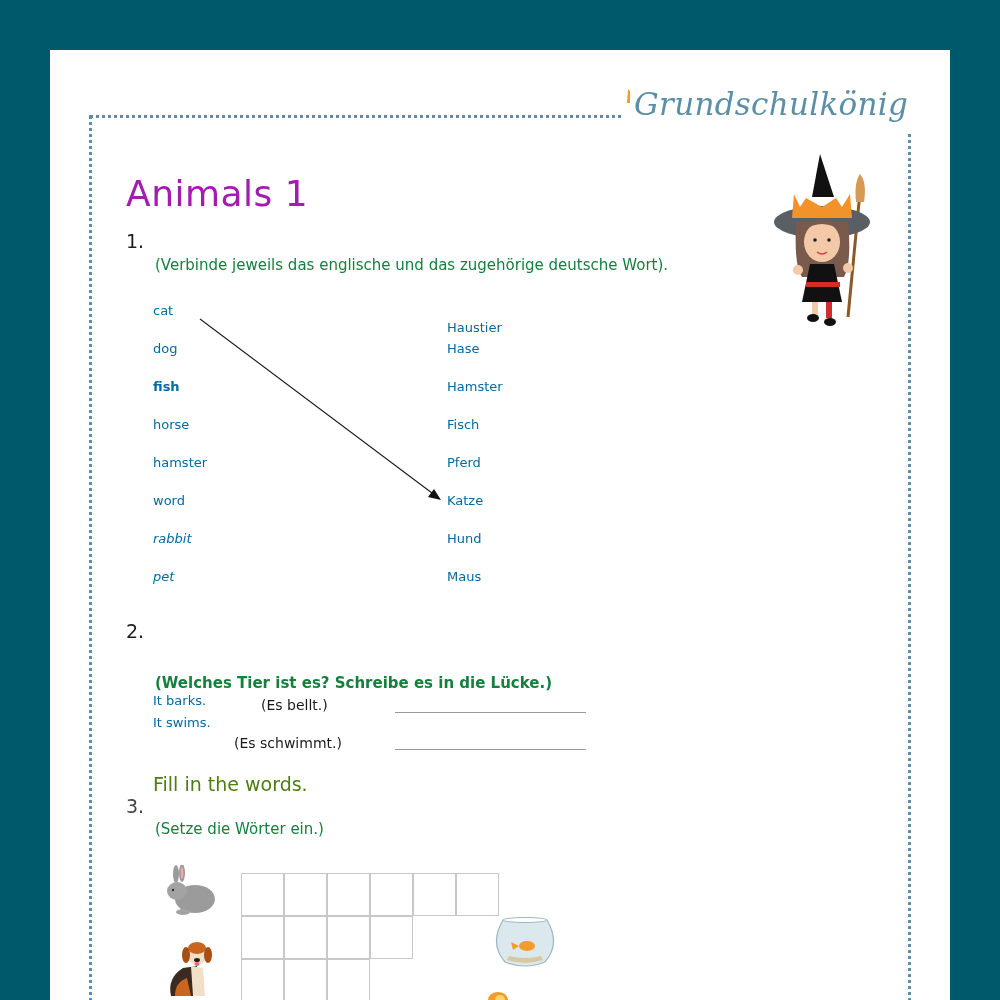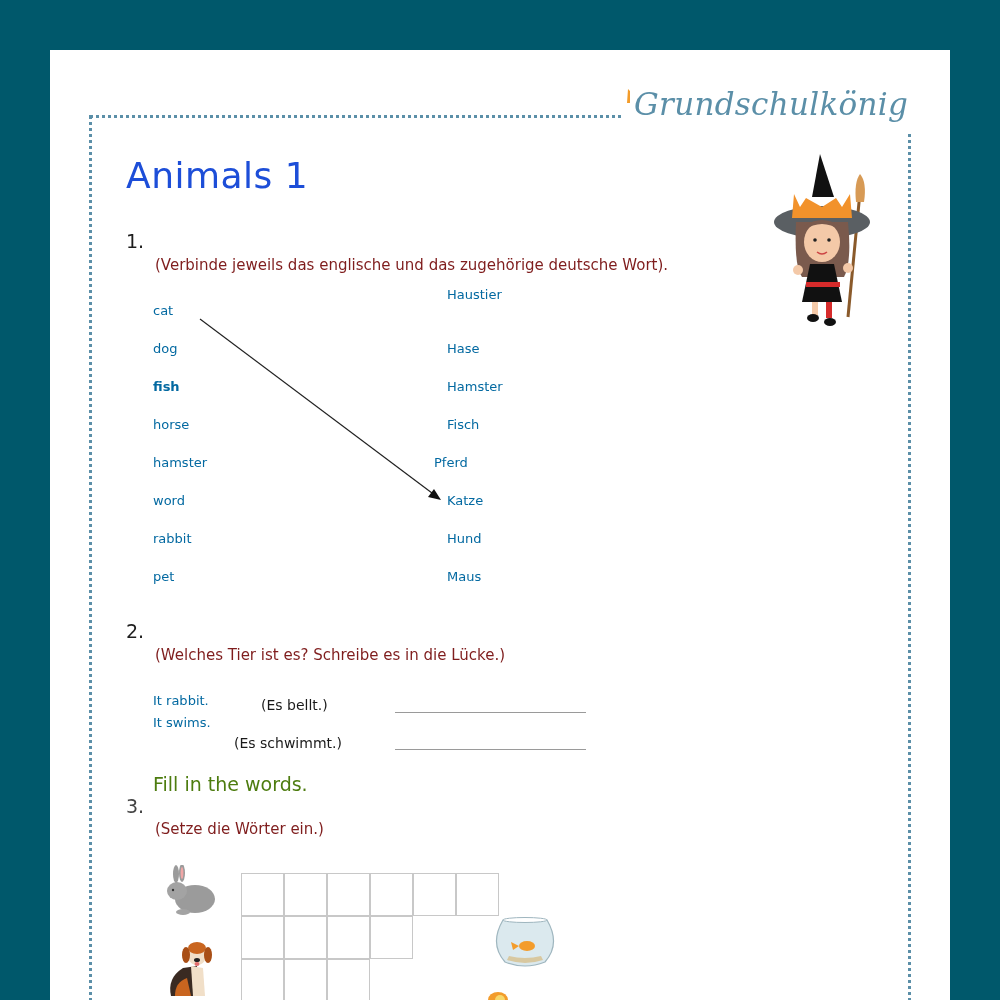"Animals 1" .title { color: #1d4ed8 -> #a21caf; margin-top: none -> 18px }
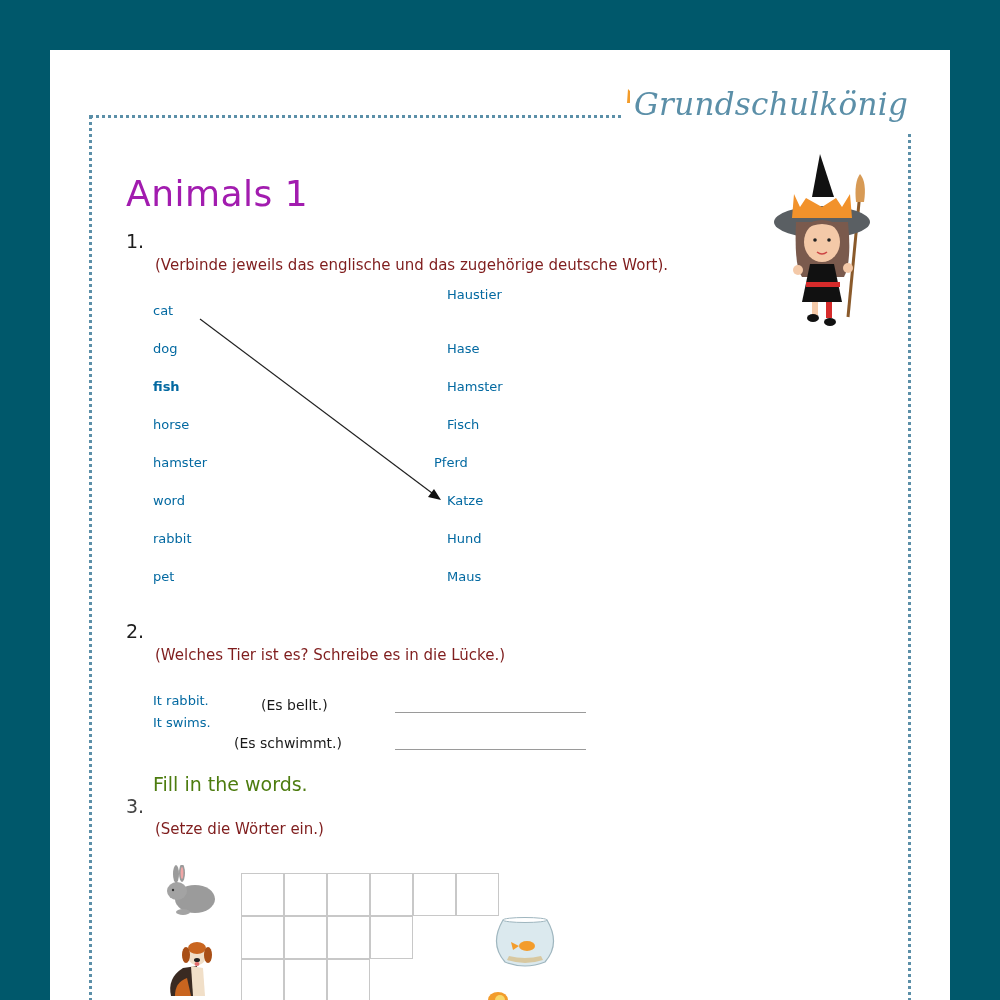"(Verbinde jeweils das englische und" .q-sub { color: #7f1d1d -> #15803d }
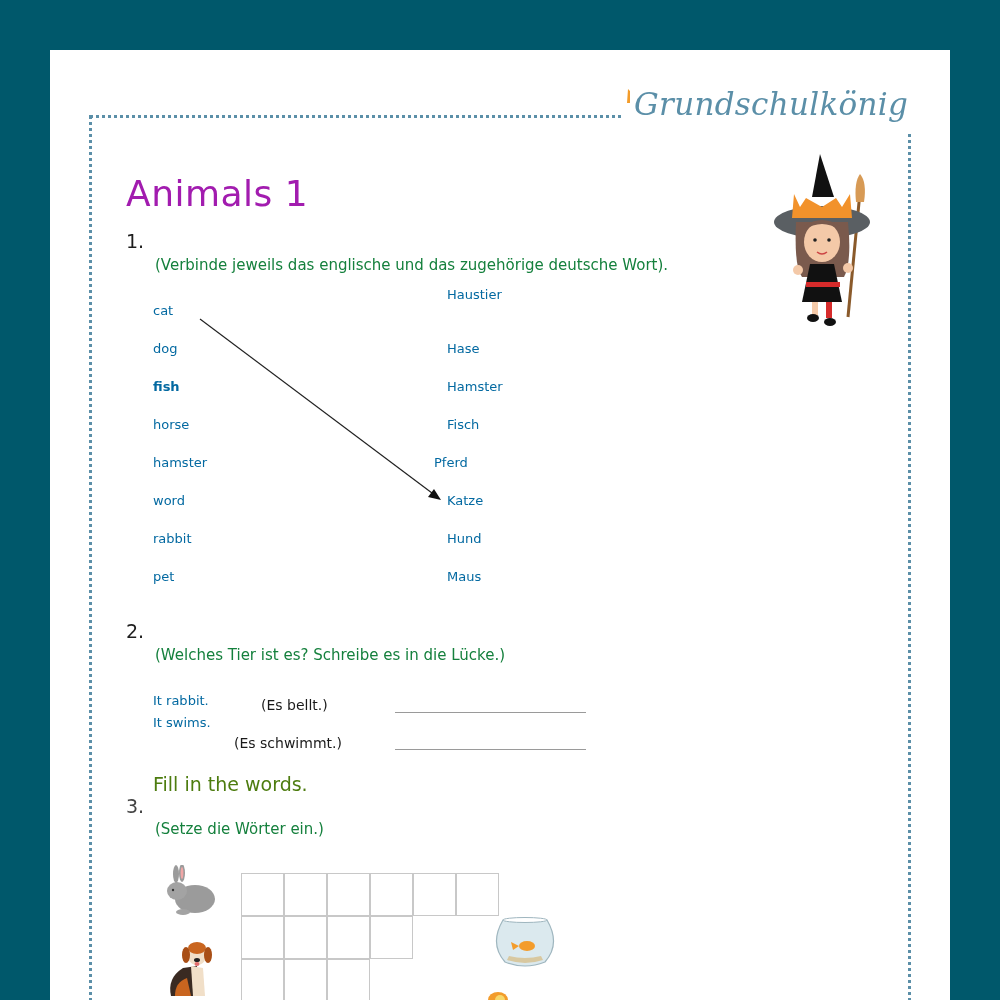"Haustier" div.abs { top: 237px -> 270px }
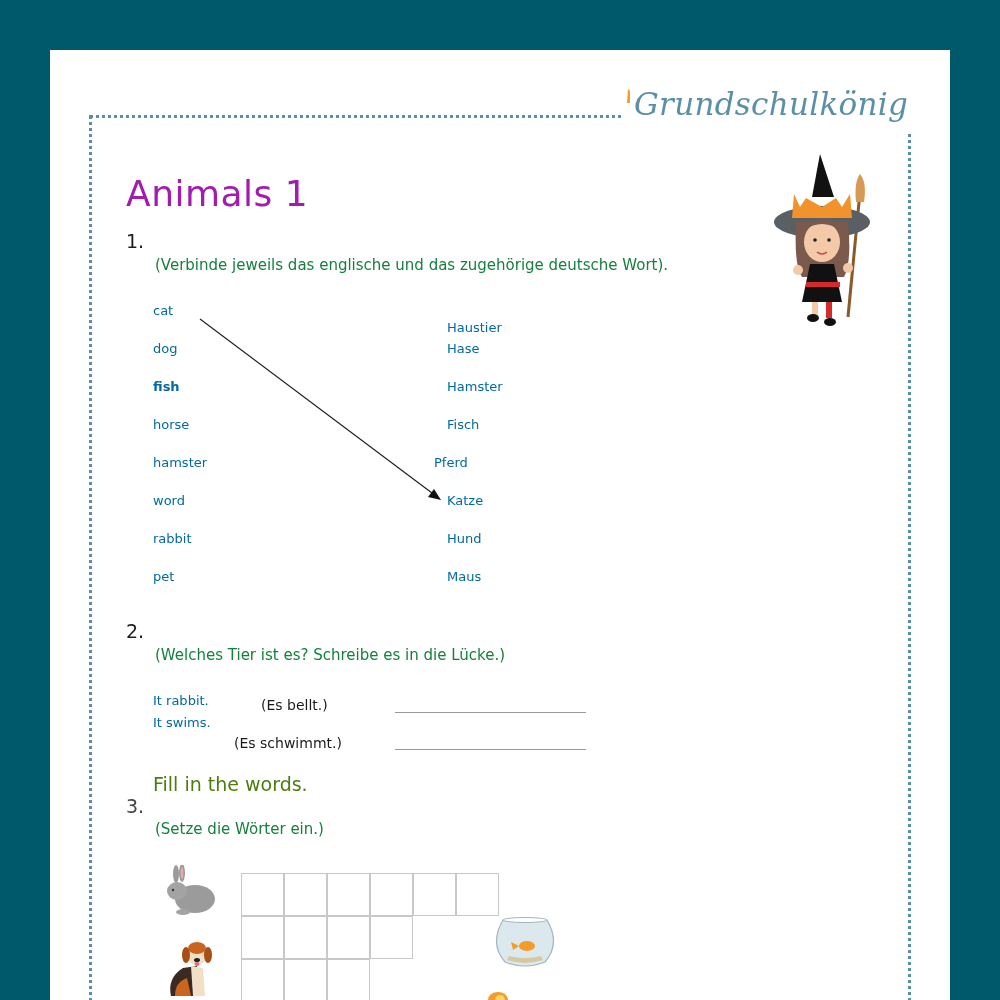"Pferd" div.abs { left: 384px -> 397px }
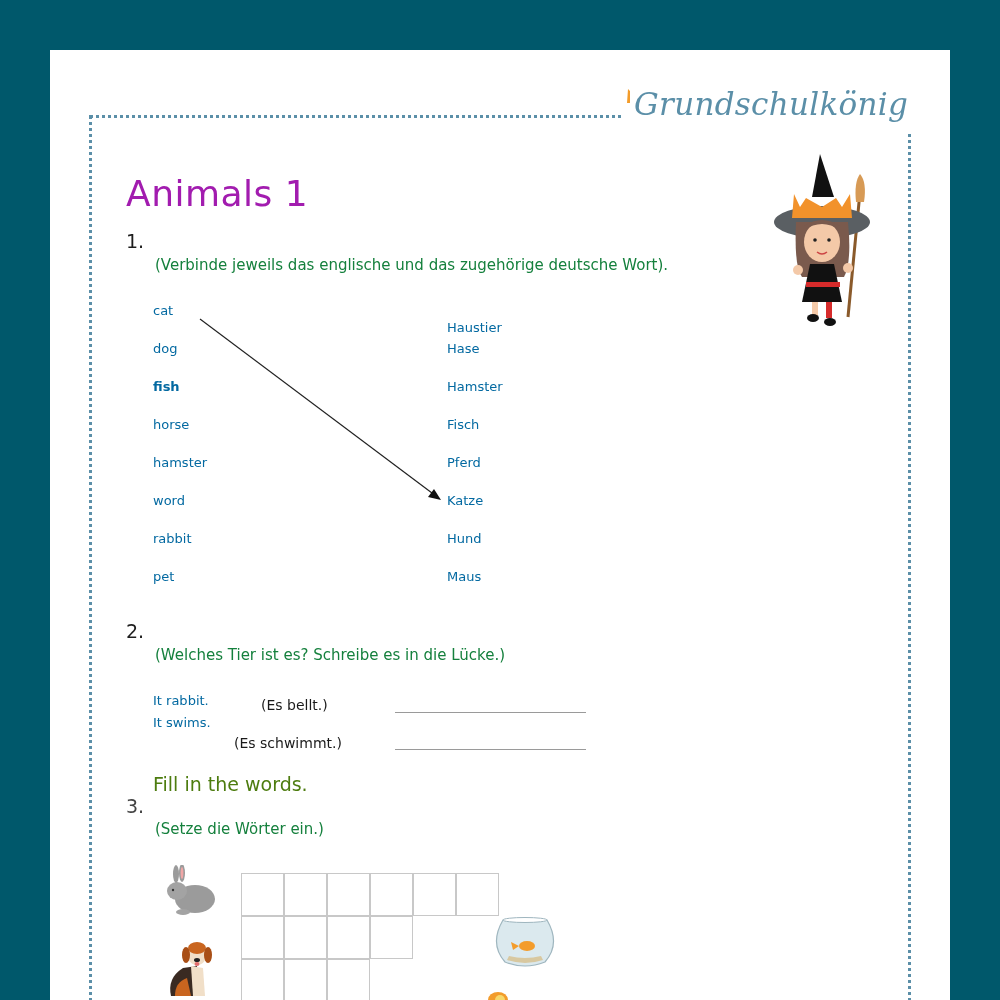"rabbit" div.abs { font-style: none -> italic }
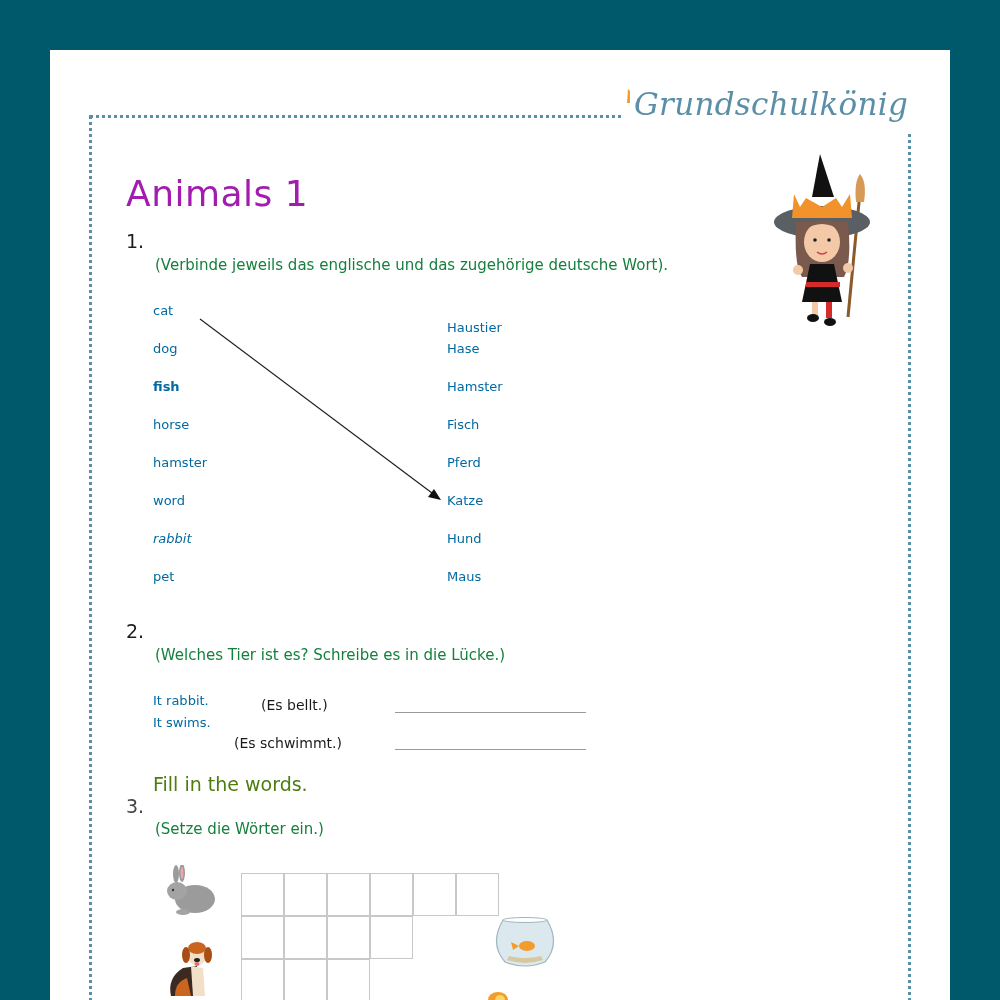"pet" div.abs { font-style: none -> italic }
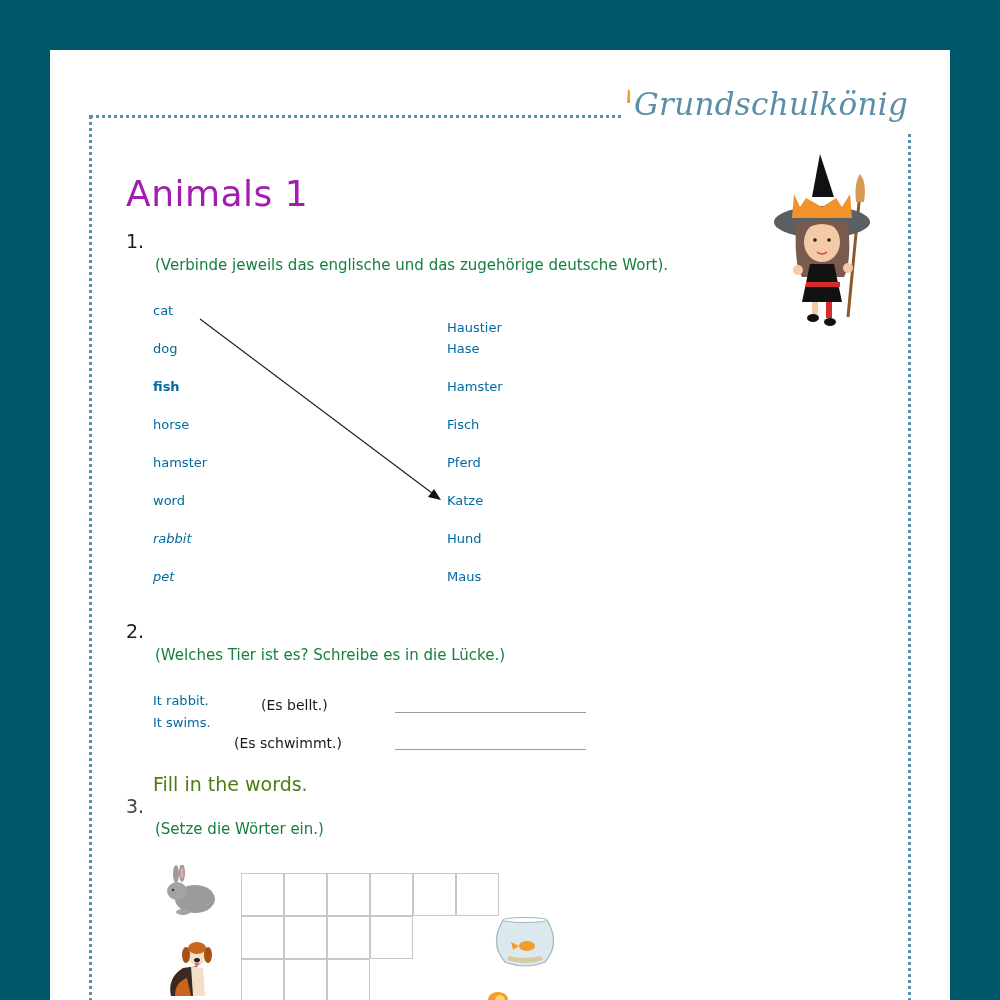"(Welches Tier ist es? Schreibe" div.abs { font-weight: none -> bold; top: 596px -> 624px }
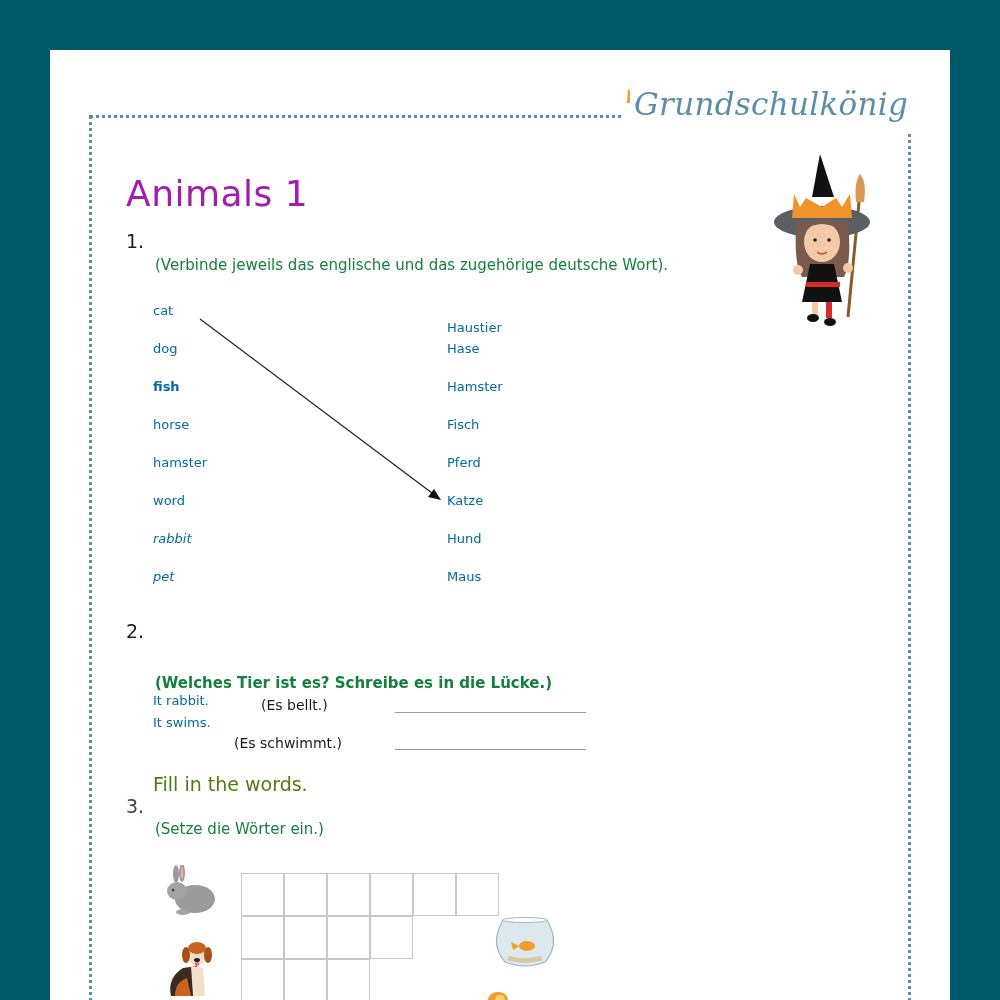"It rabbit." div.abs { text: rabbit -> barks }
